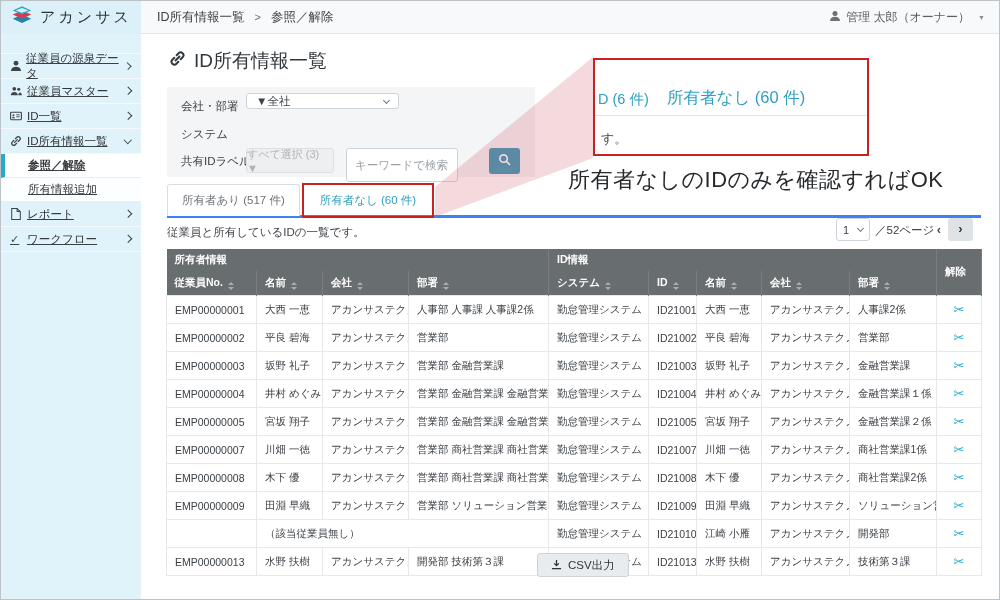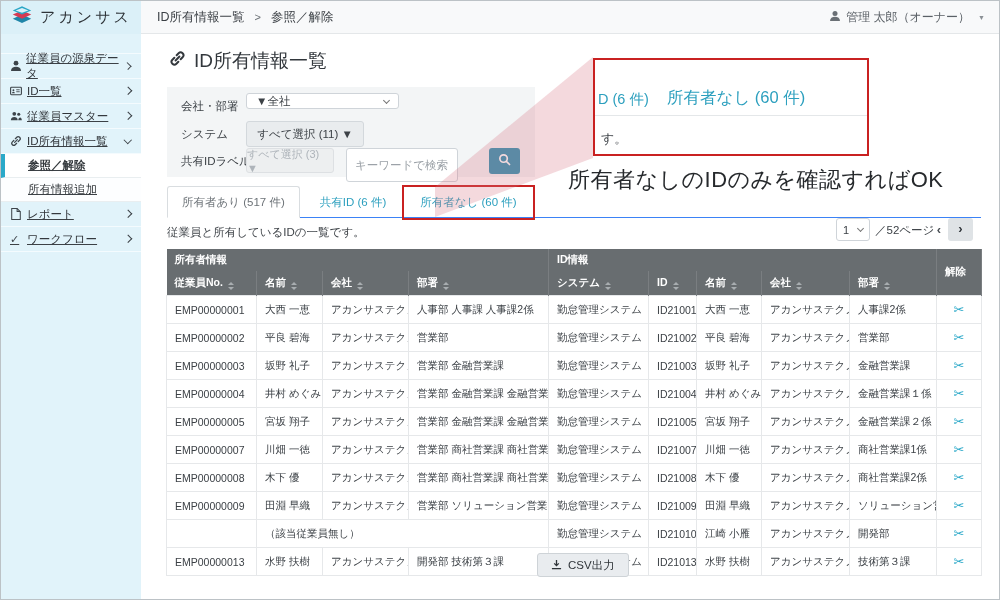"ID一覧" div.side-item { order: before "従業員マスター" -> after "従業員マスター" }
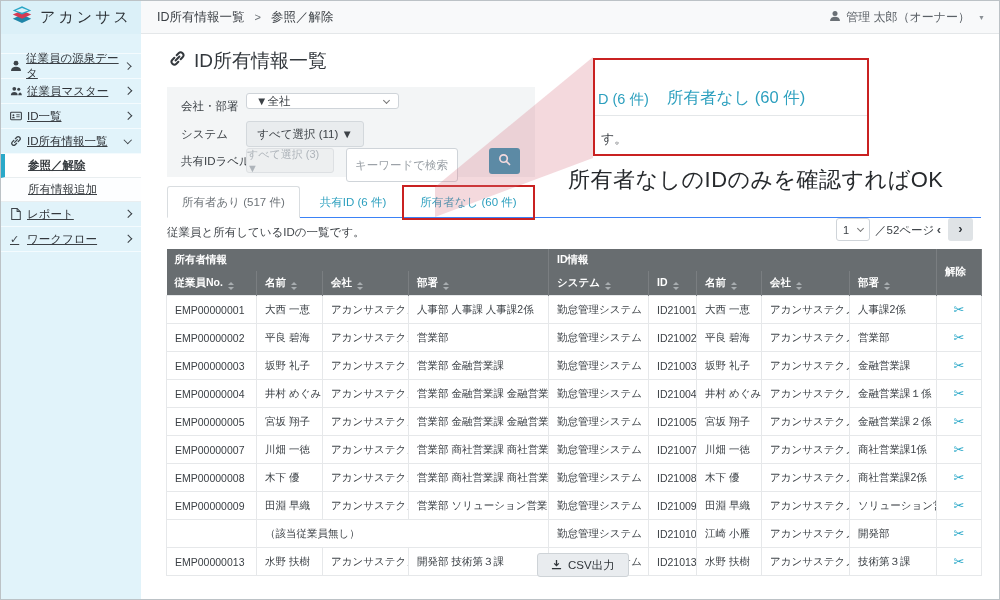"すべて選択 (11) ▼" div.btn-dd { html: <div>すべて選択 (11) ▼</div> -> none }
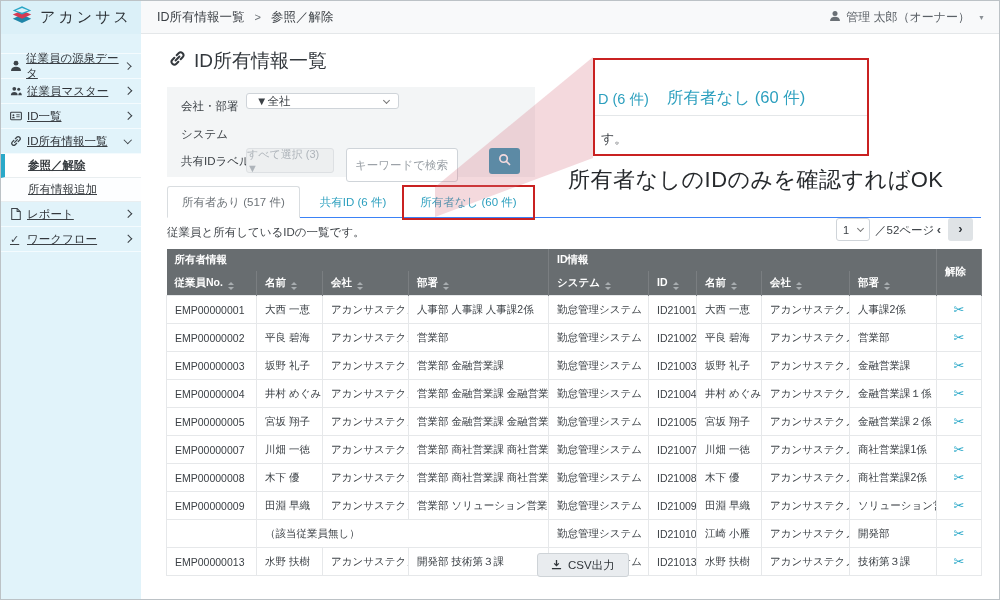"所有者あり (517 件)" .tab-bar { border-bottom: 1px solid #3b82f6 -> 3px solid #3b82f6 }
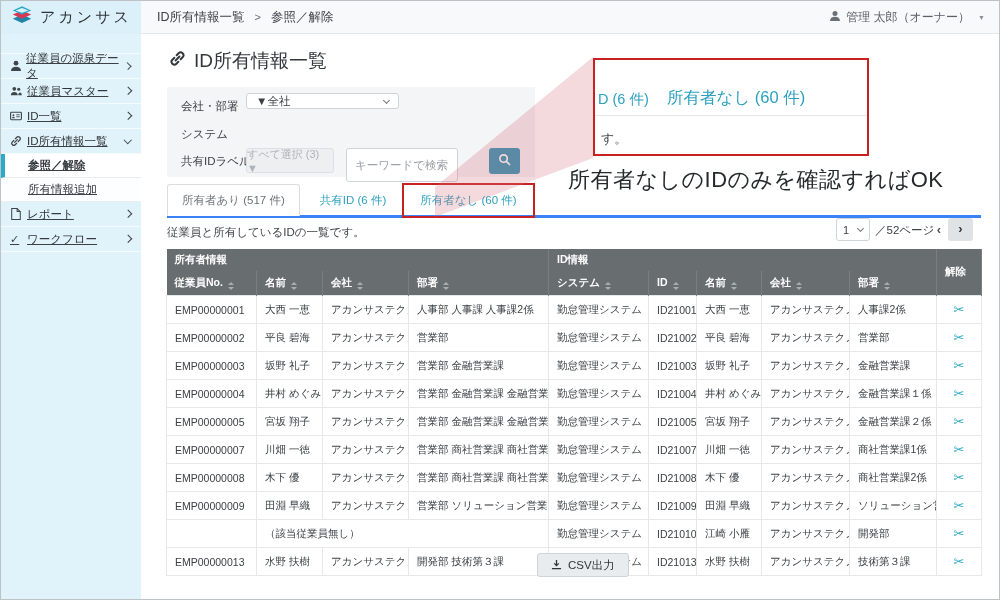"共有ID (6 件)" div.tab { html: <div>共有ID (6 件)</div> -> none }
